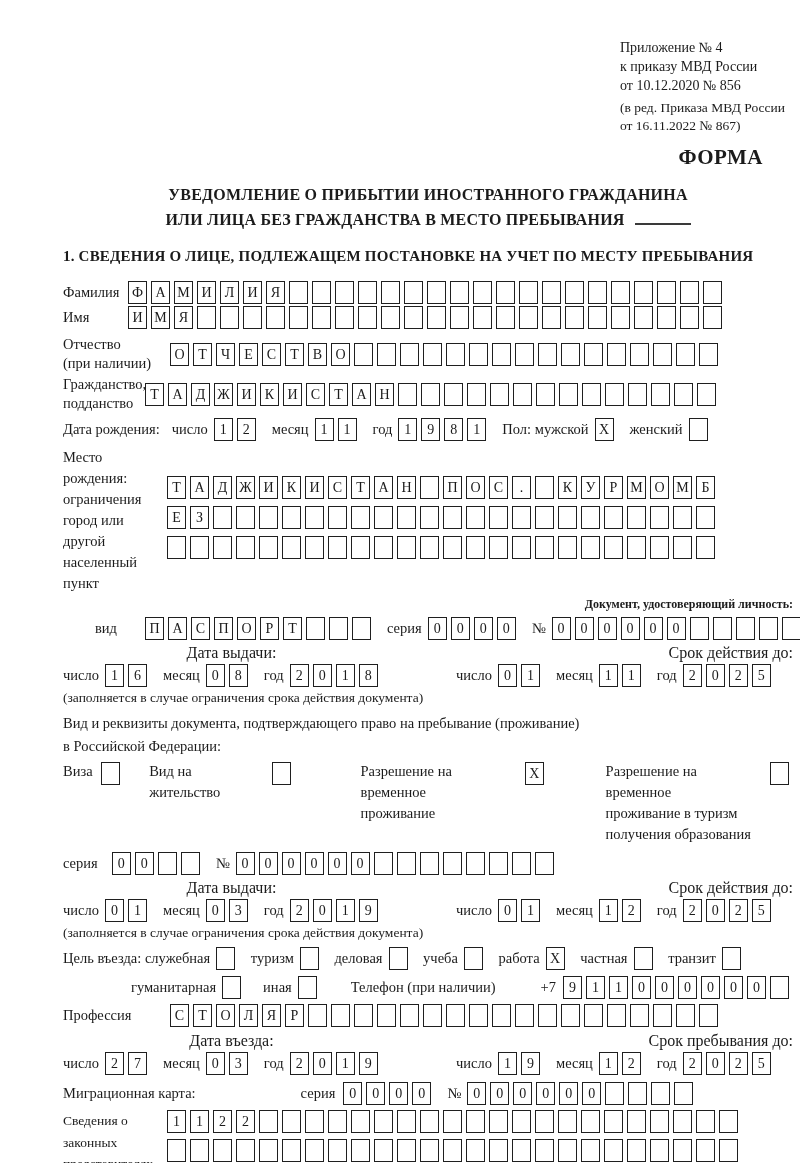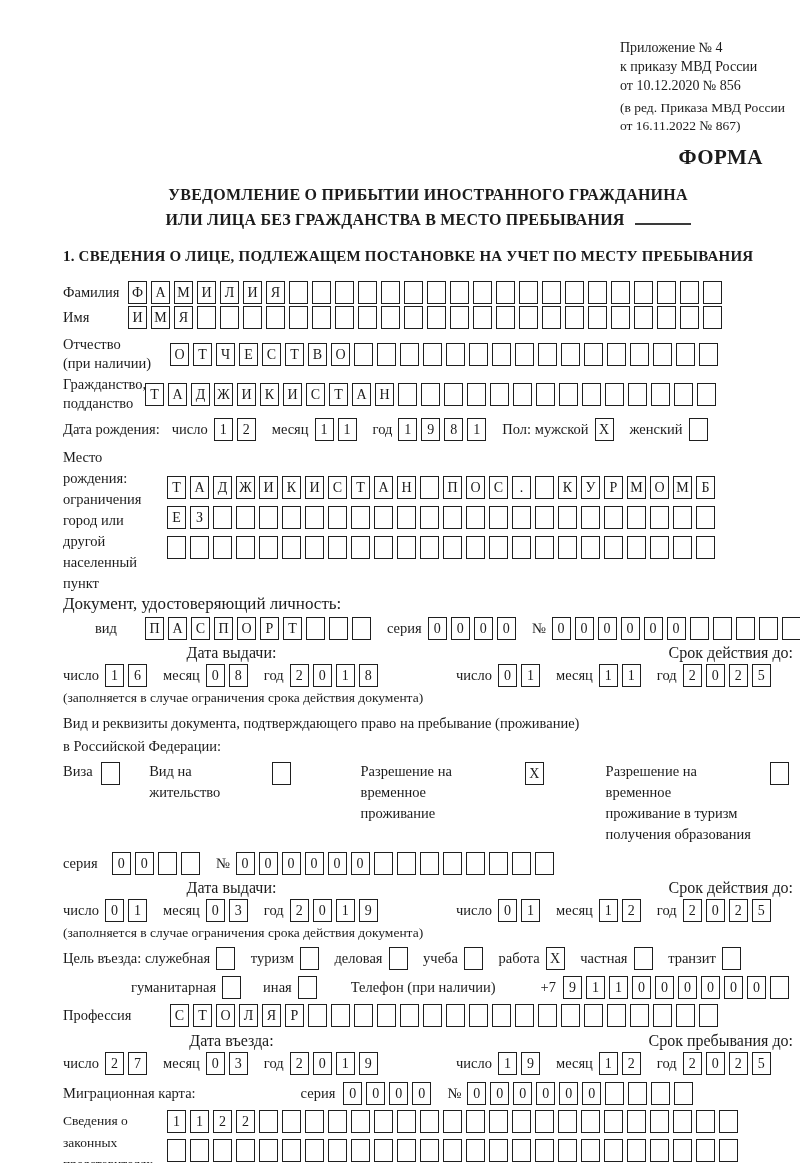"Документ, удостоверяющий личность:" .doc-heading { font-size: 17px -> 12px; font-weight: normal -> bold; text-align: left -> right }
